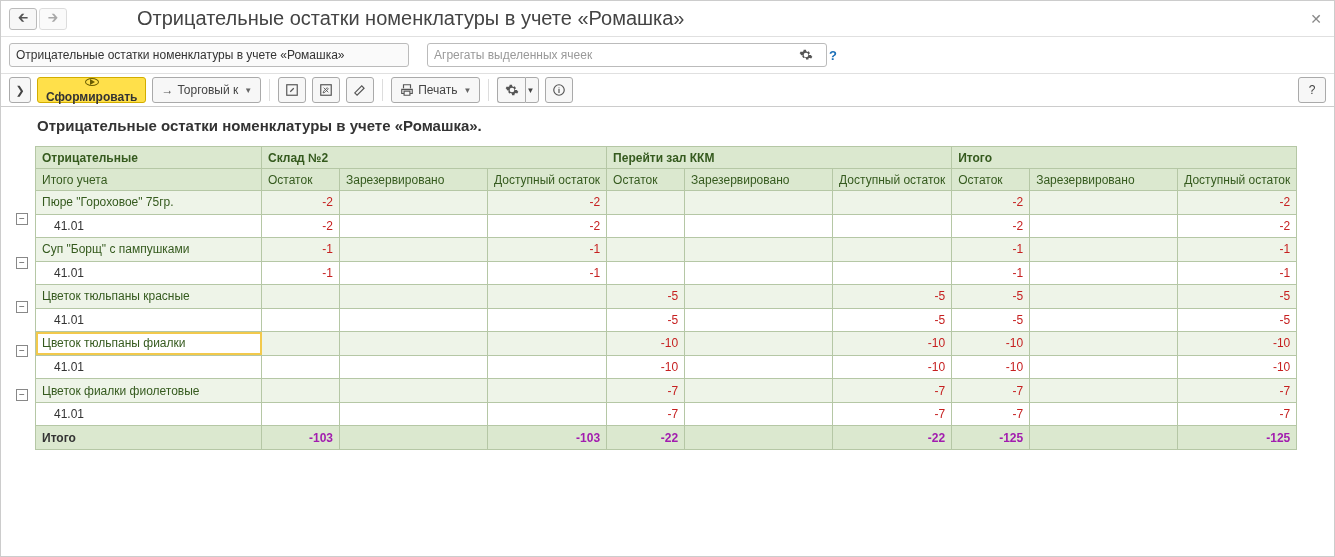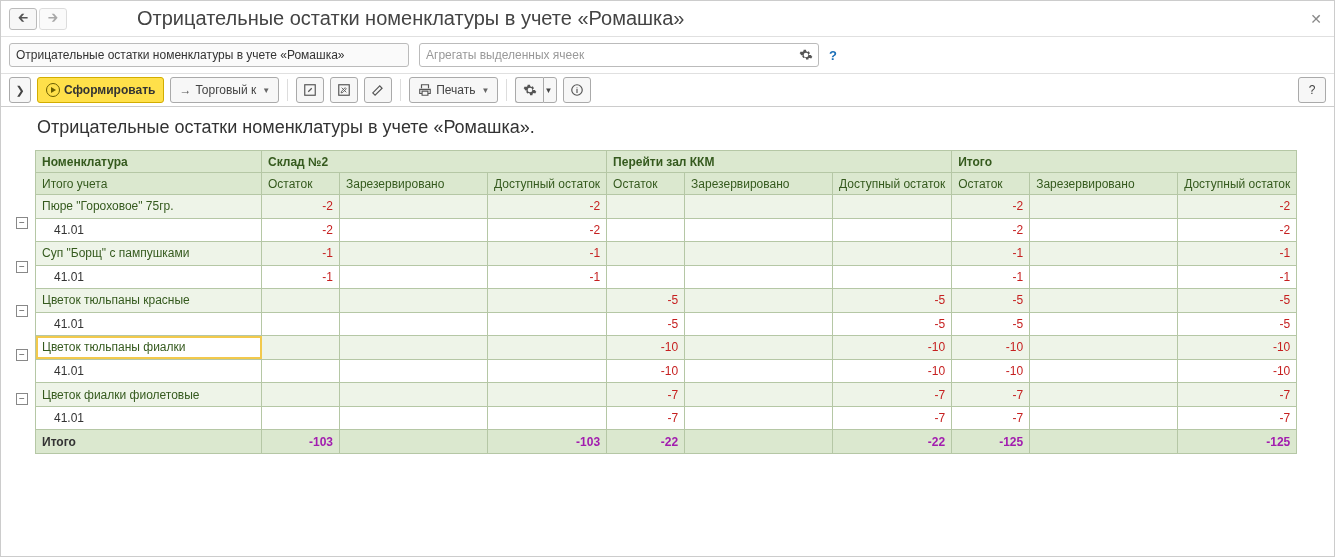"Агрегаты выделенных ячеек" .aggr-input { margin-left: none -> 8px }
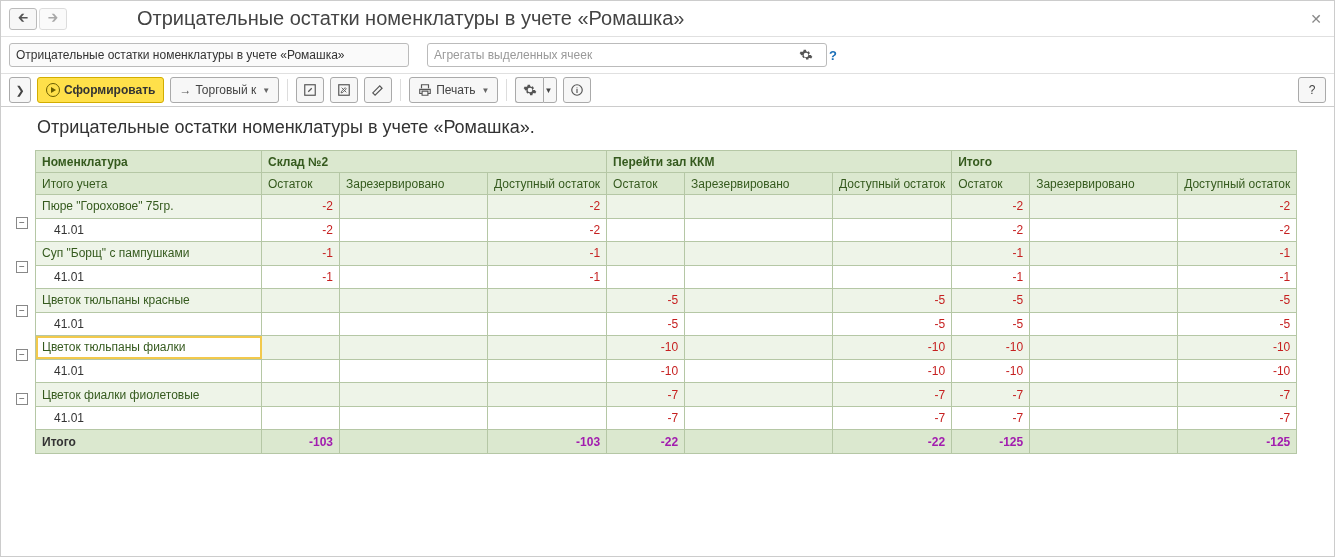"Сформировать" .btn-main { flex-direction: none -> column }
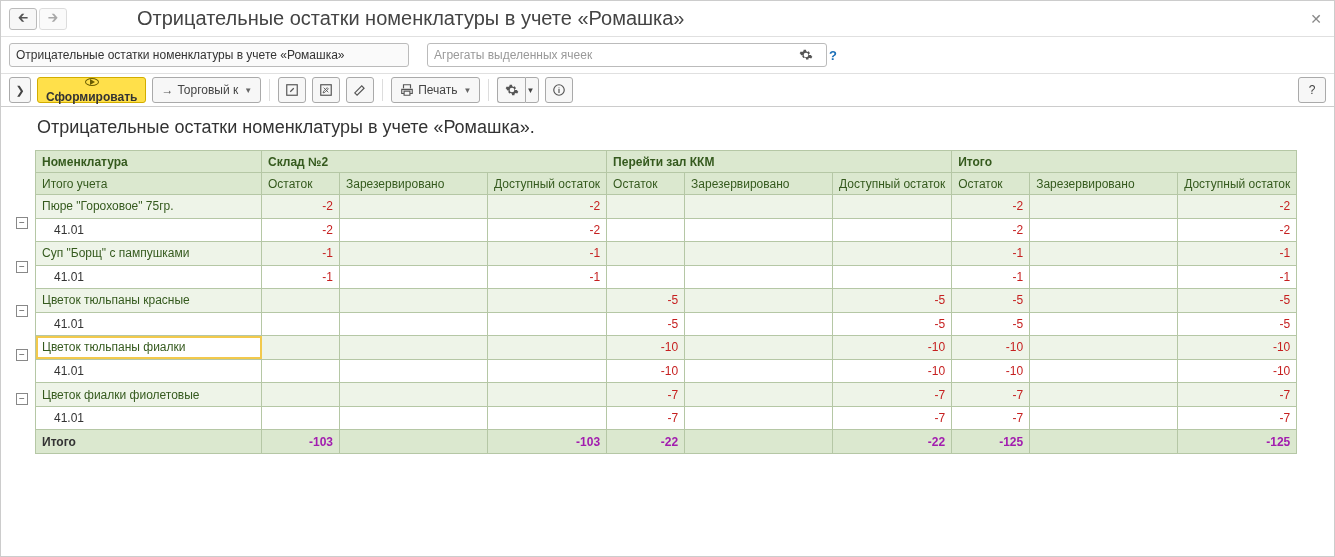"Отрицательные остатки номенклатуры в учете «Ромашка»." .report-title { font-size: 18px -> 15px; font-weight: normal -> bold }
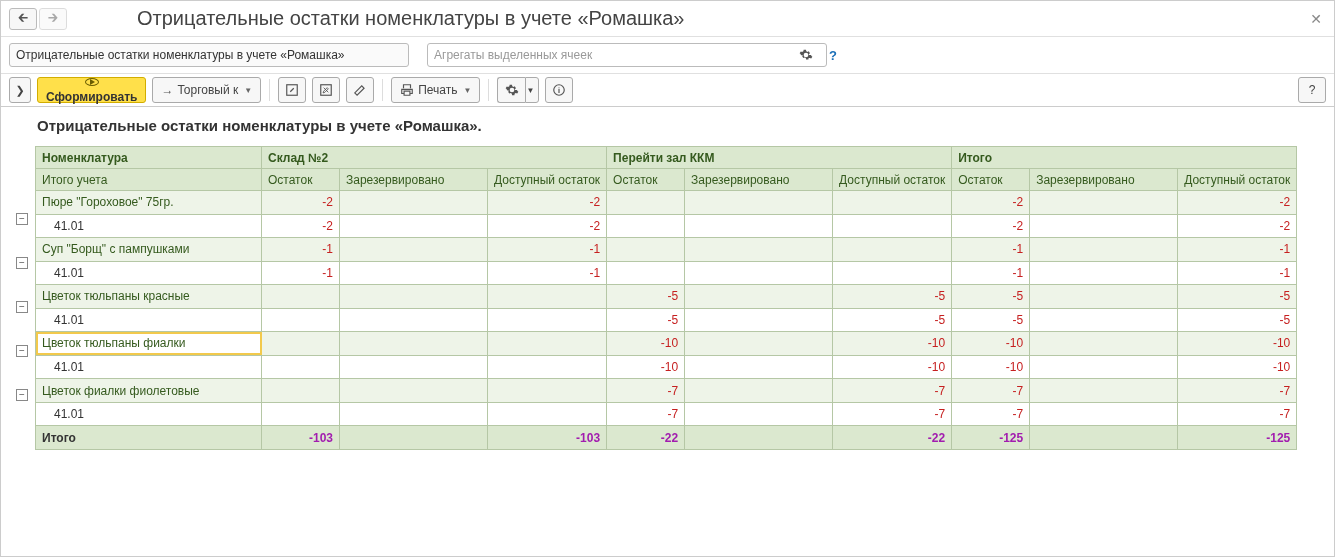"Номенклатура" th.col-name { text: Номенклатура -> Отрицательные }
